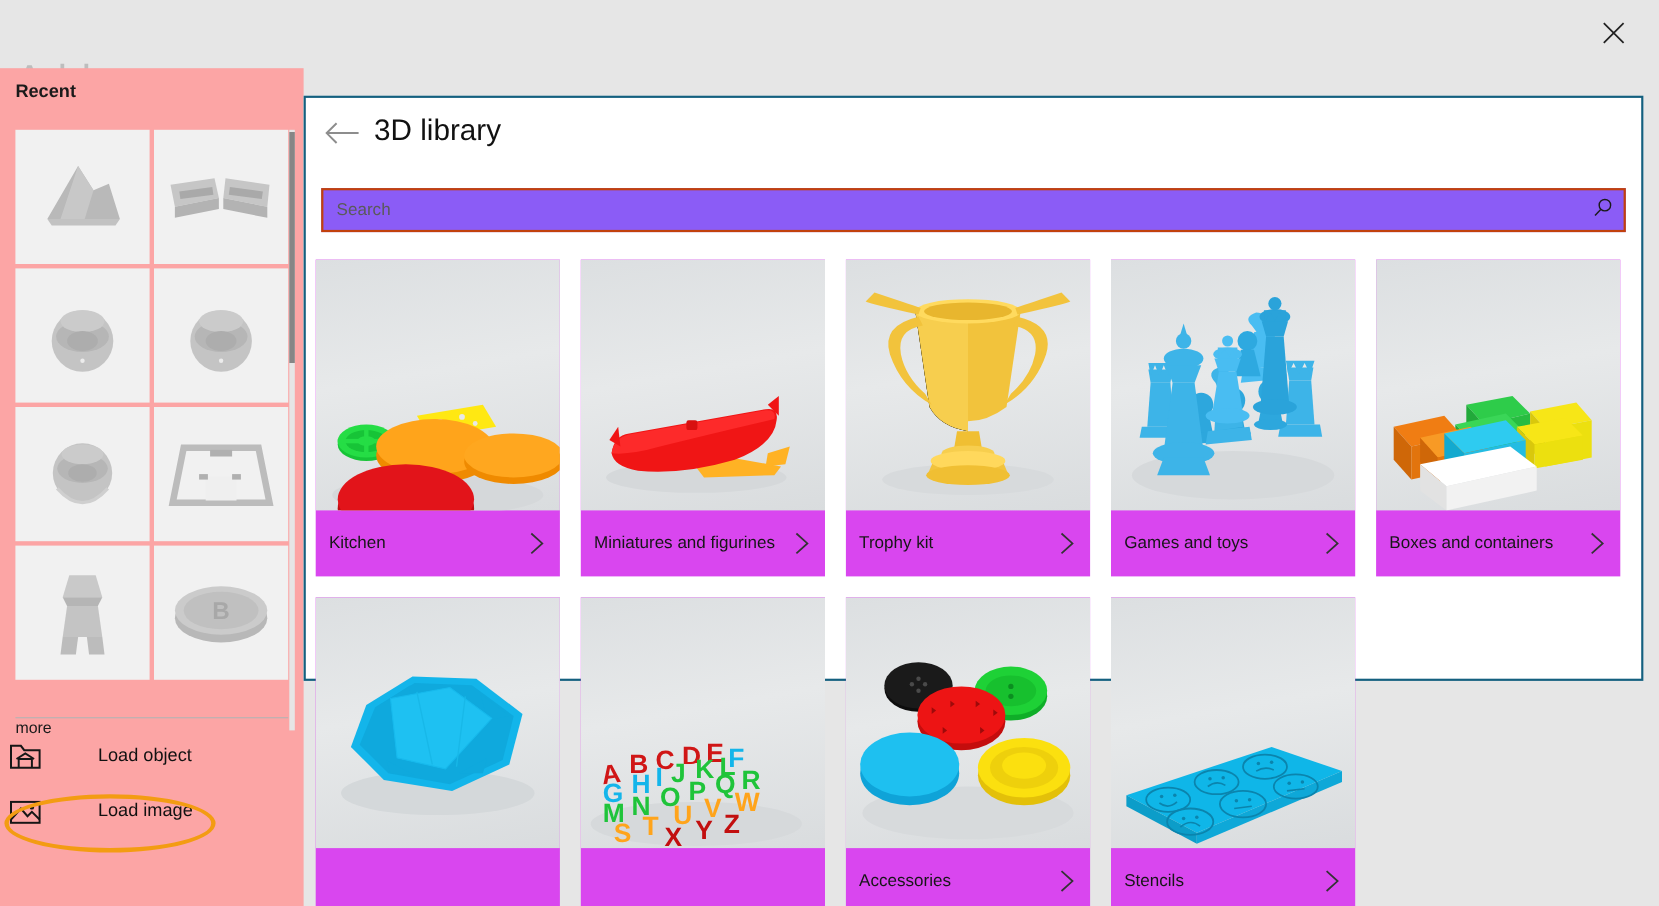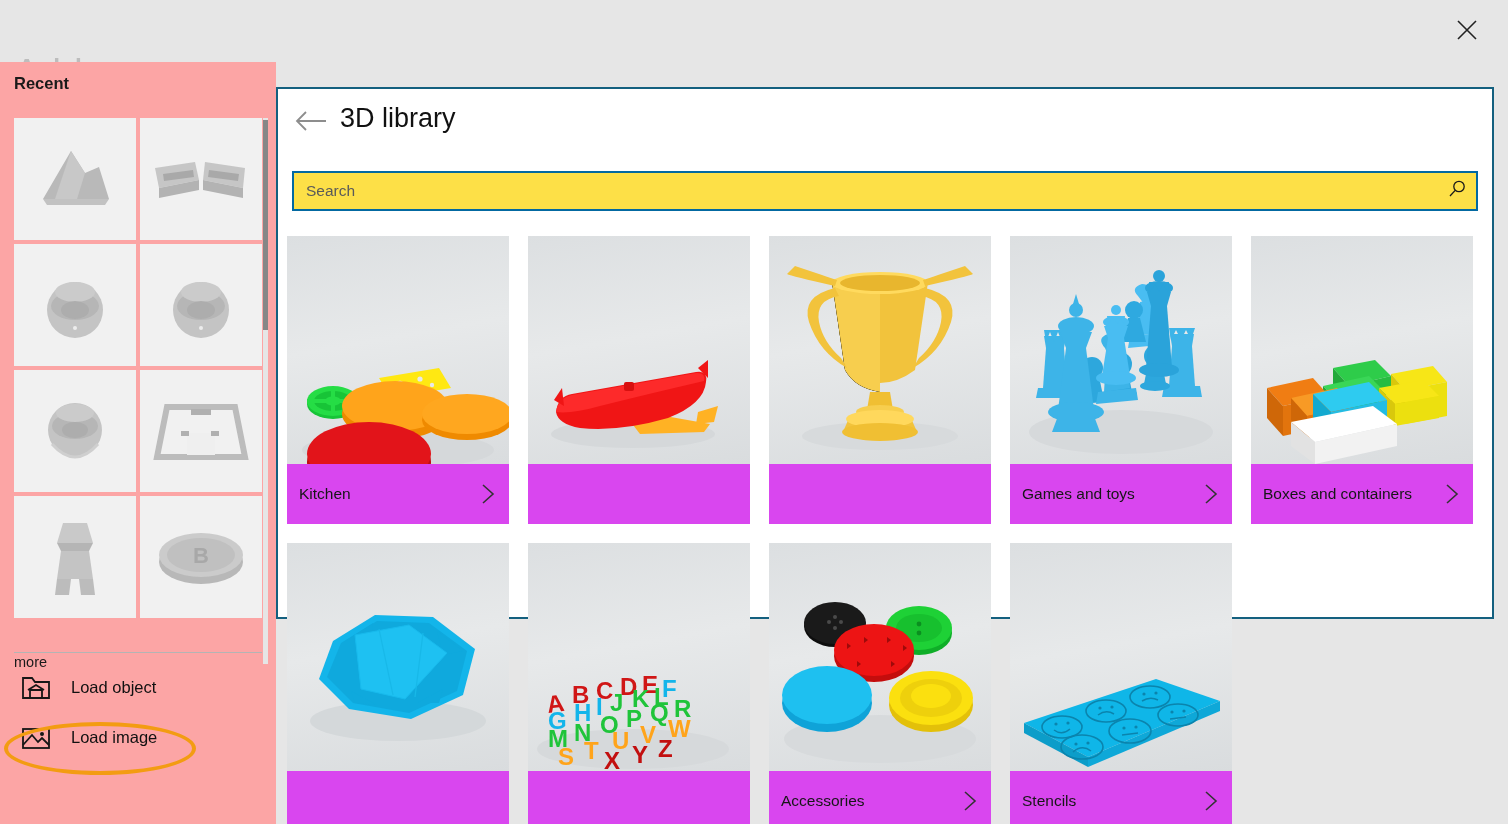"Search" .searchbox { background: #fde047 -> #8b5cf6; border: 2px solid #0369a1 -> 2px solid #c2410c }
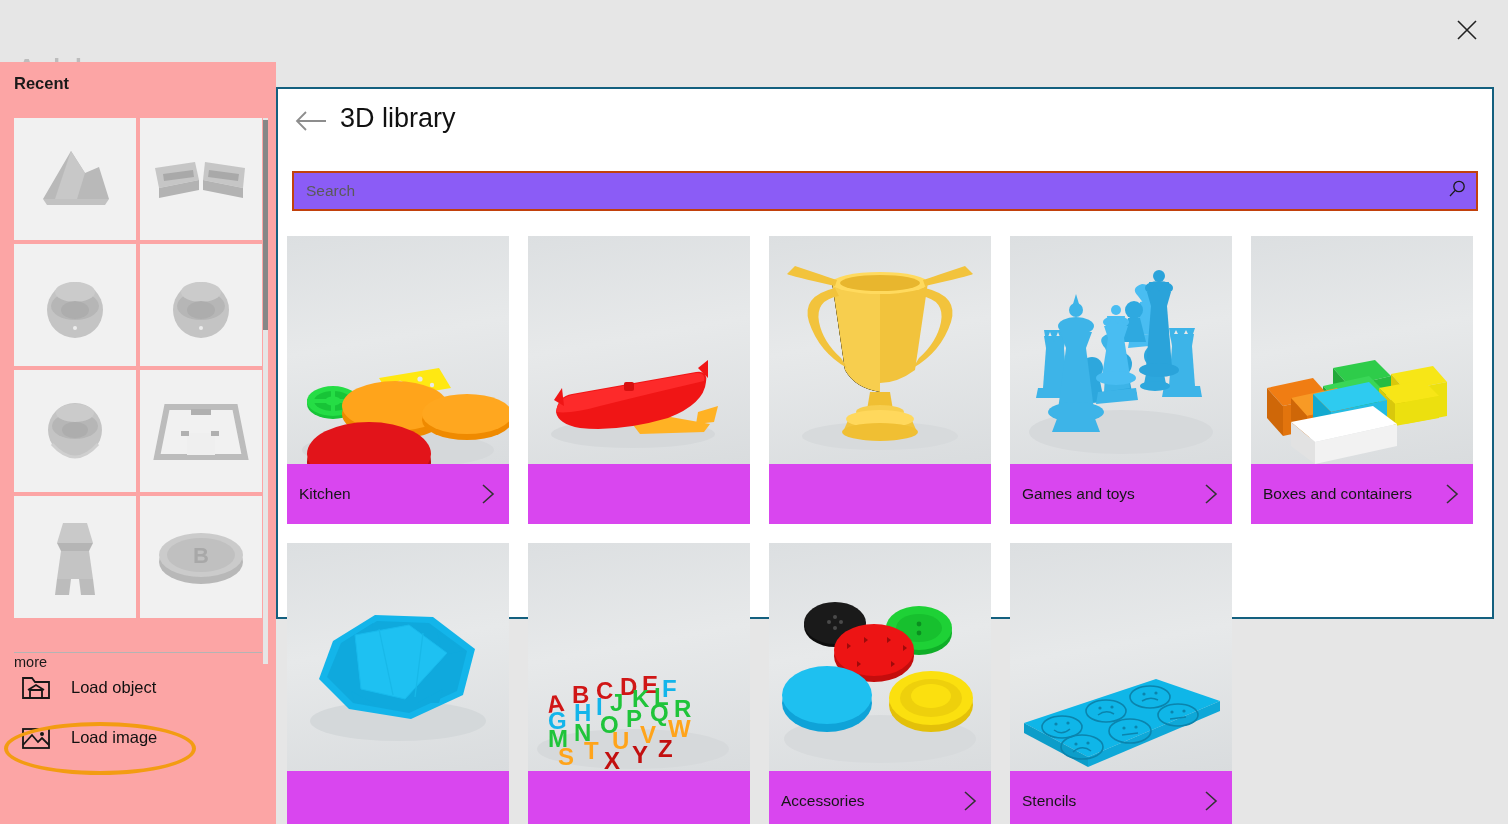"Miniatures and figurines" div.tile-foot { html: none -> <div> <span>Miniatures and figurines</span> <span> <svg> <path></path> </svg> </span> </div> }
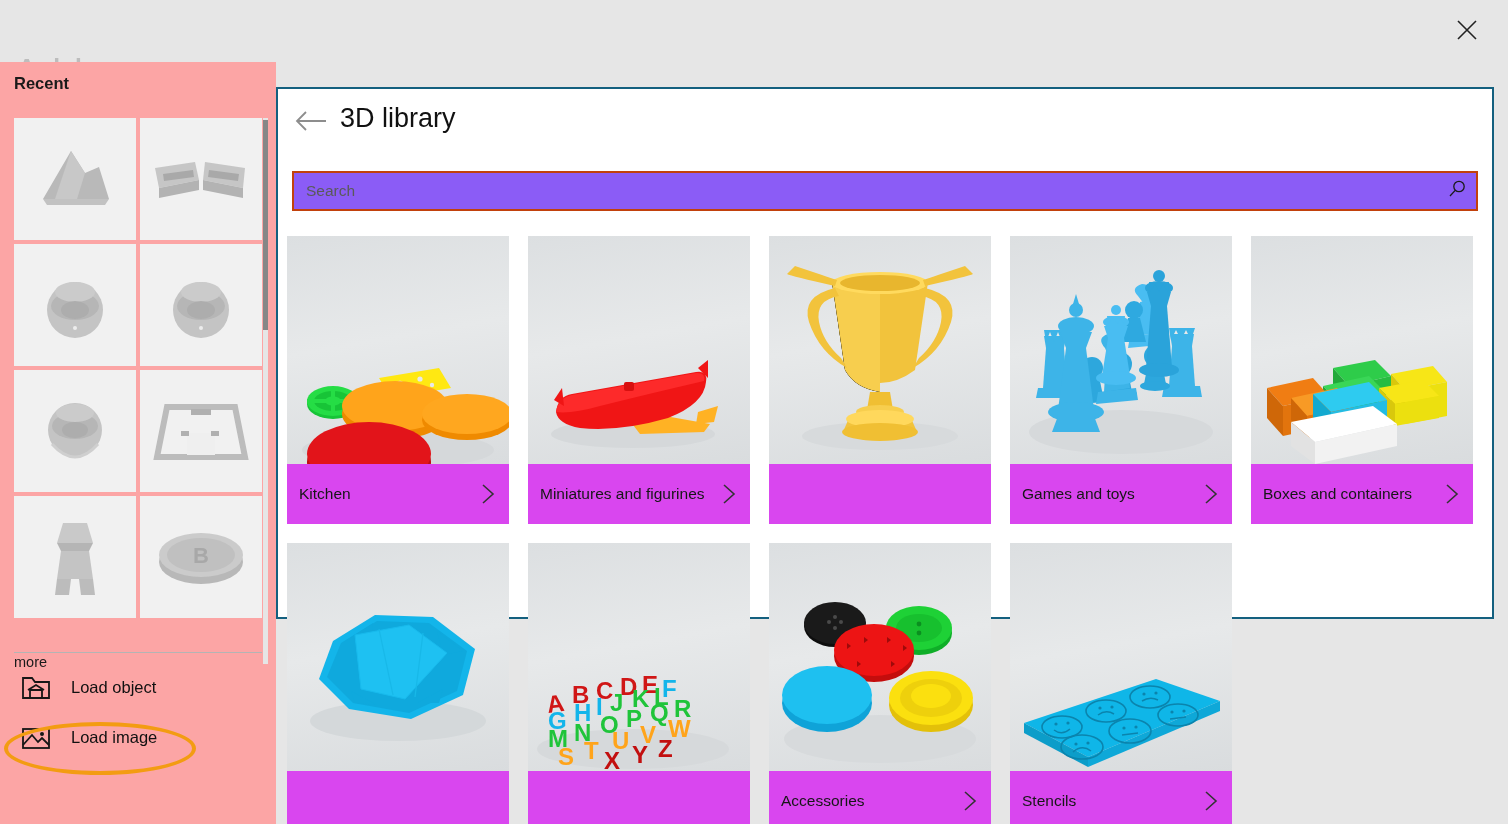"Trophy kit" div.tile-foot { html: none -> <div> <span>Trophy kit</span> <span> <svg> <path></path> </svg> </span> </div> }
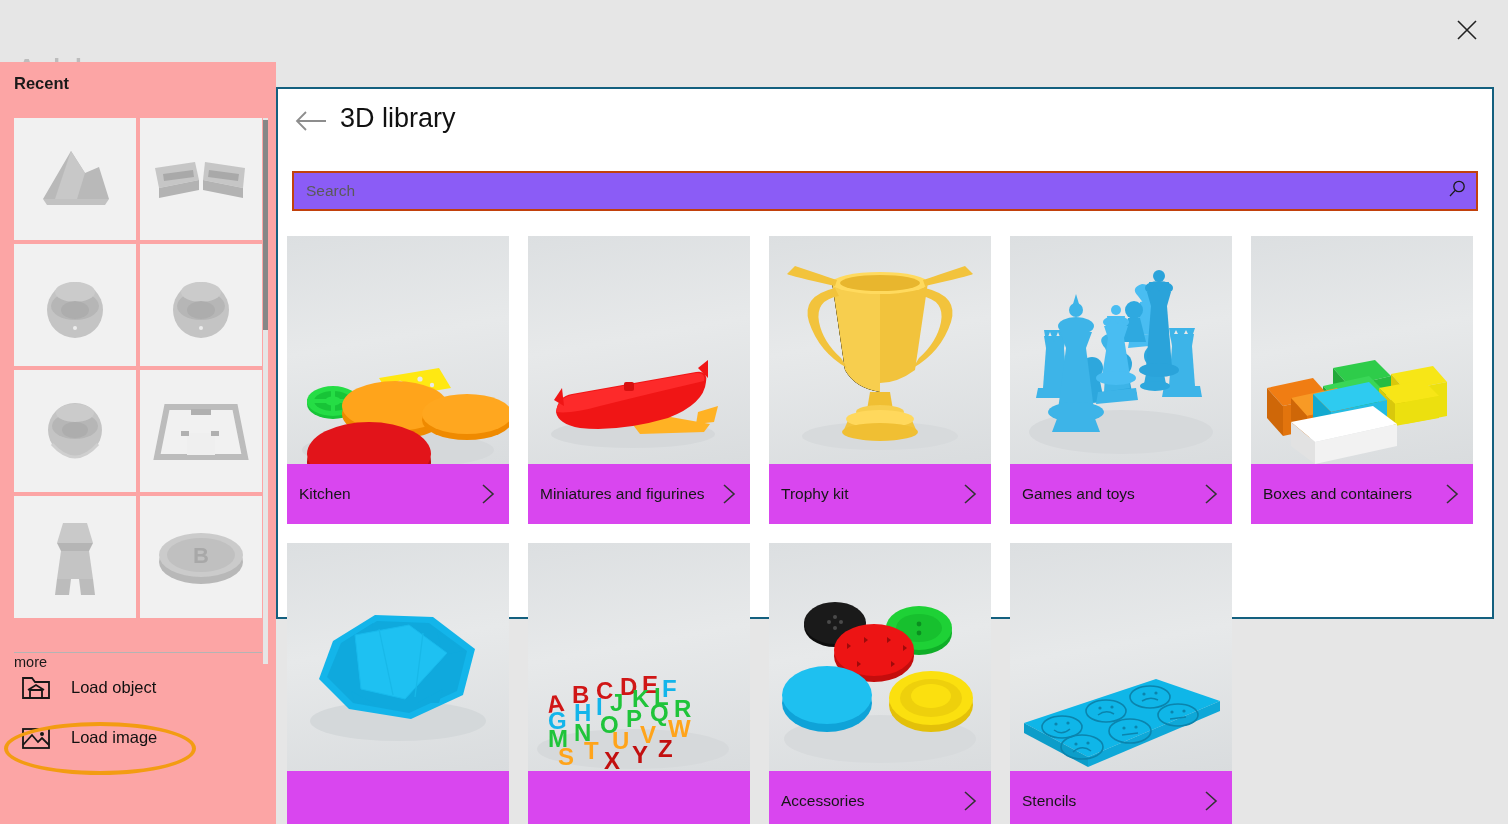"Load object" .menu-item { gap: none -> 31px; padding-left: 21px -> 8px }
